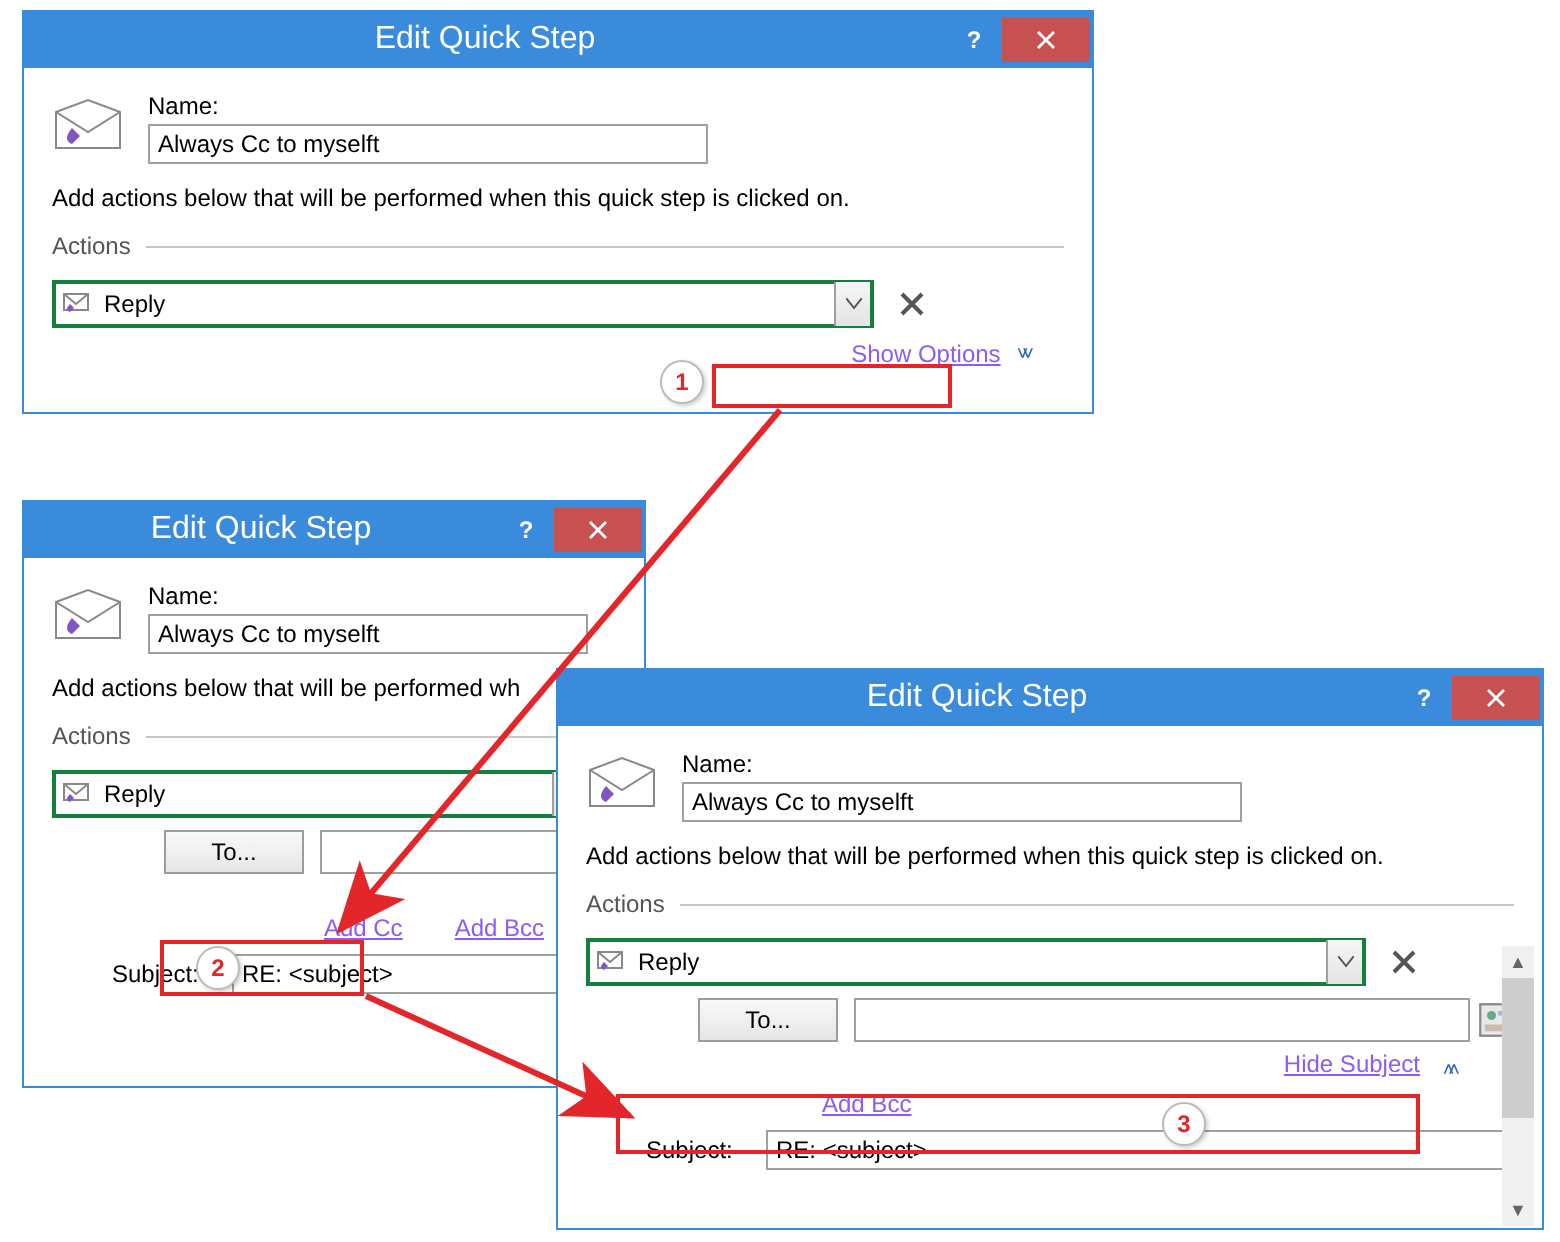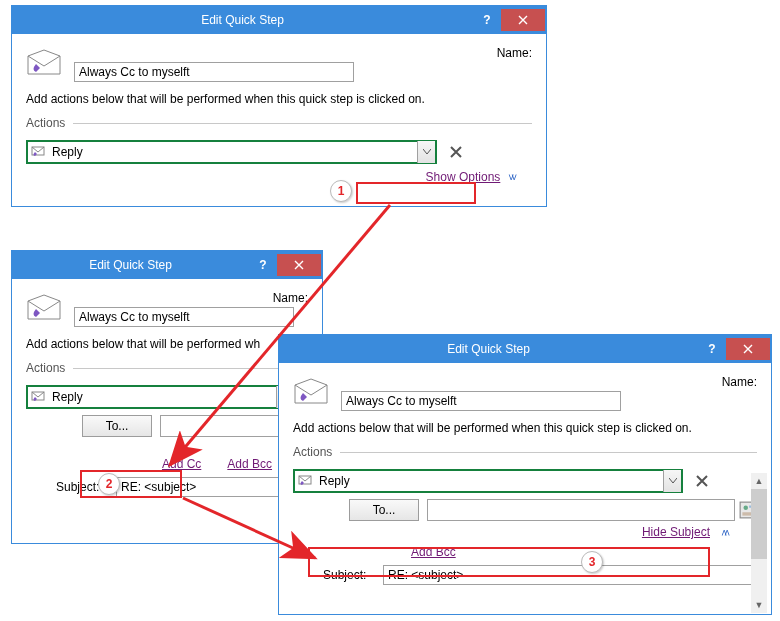"Edit Quick Step" .titlebar .title { font-size: 12px -> 16px }
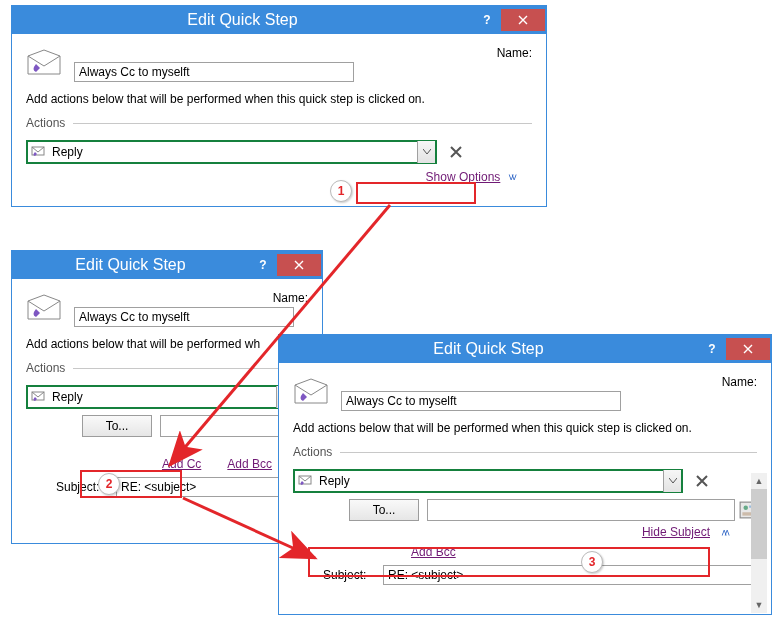"Name:" .lbl { text-align: right -> none }
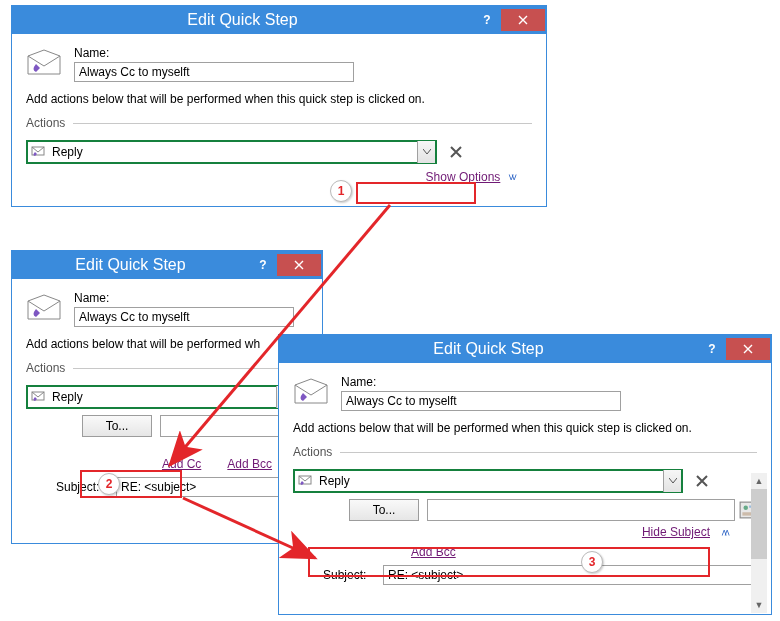"Show Options" .link { color: #701a75 -> #8b5cf6 }
